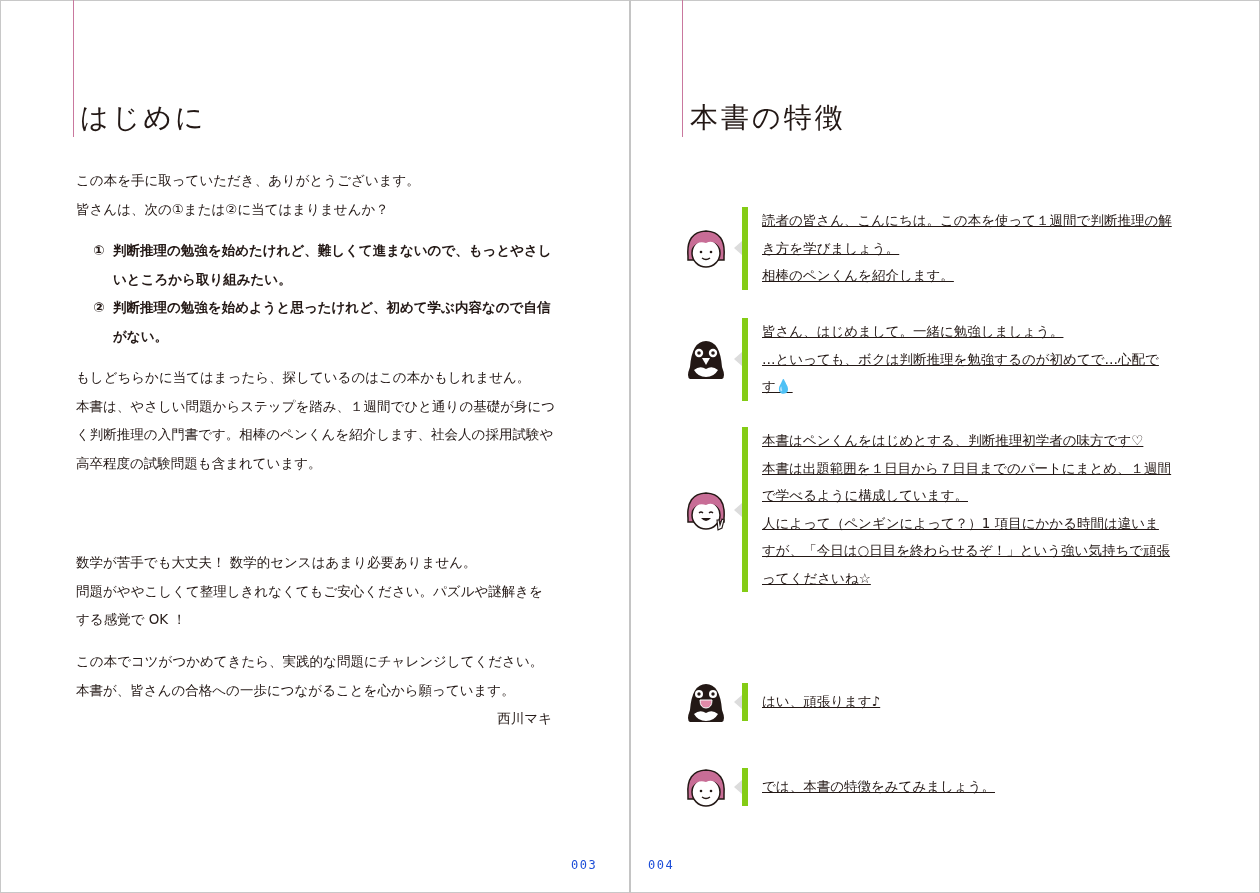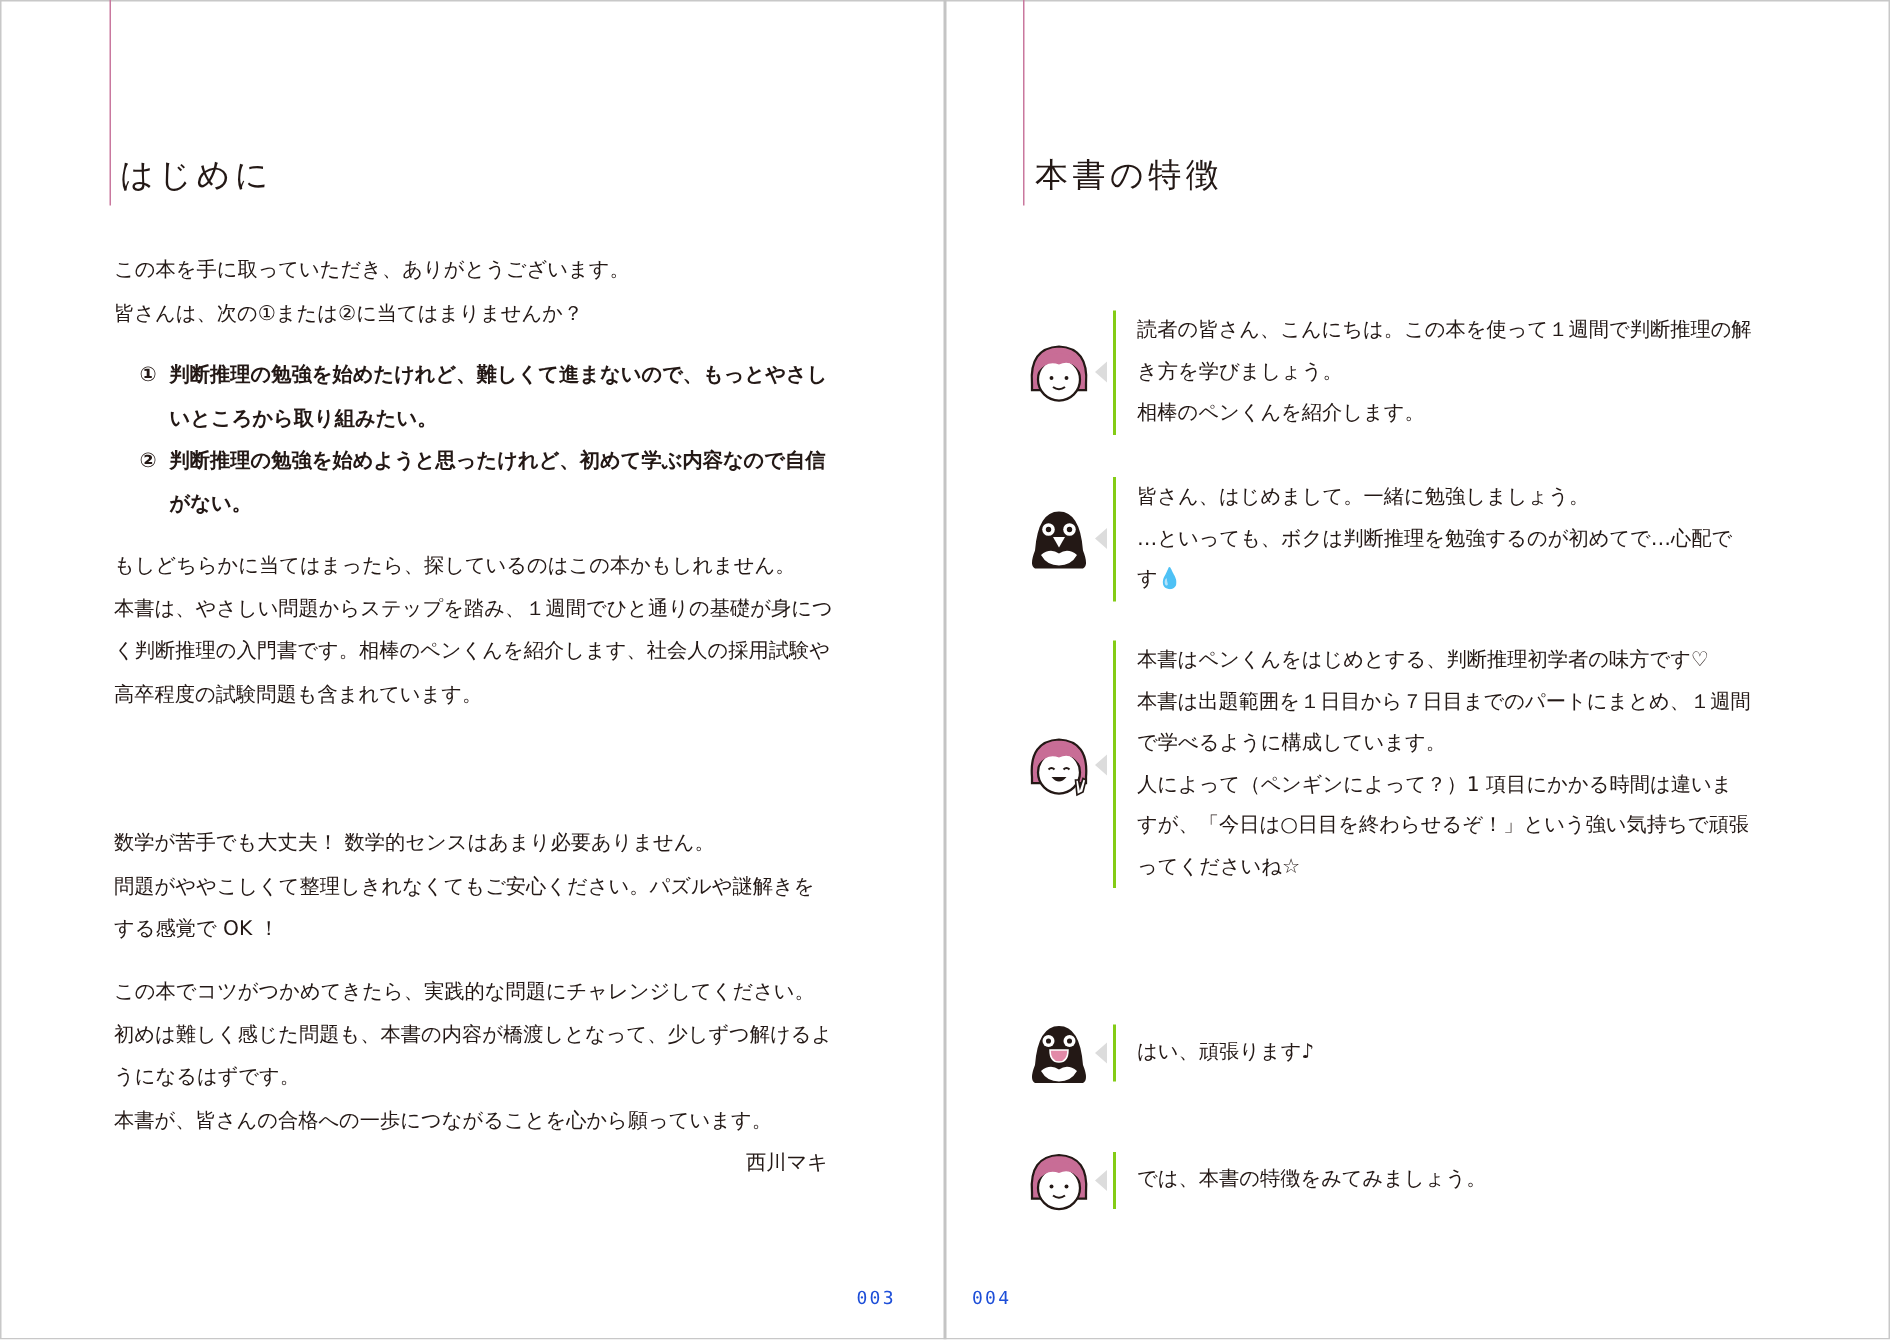"はじめに" .title { font-size: 22px -> 28px }
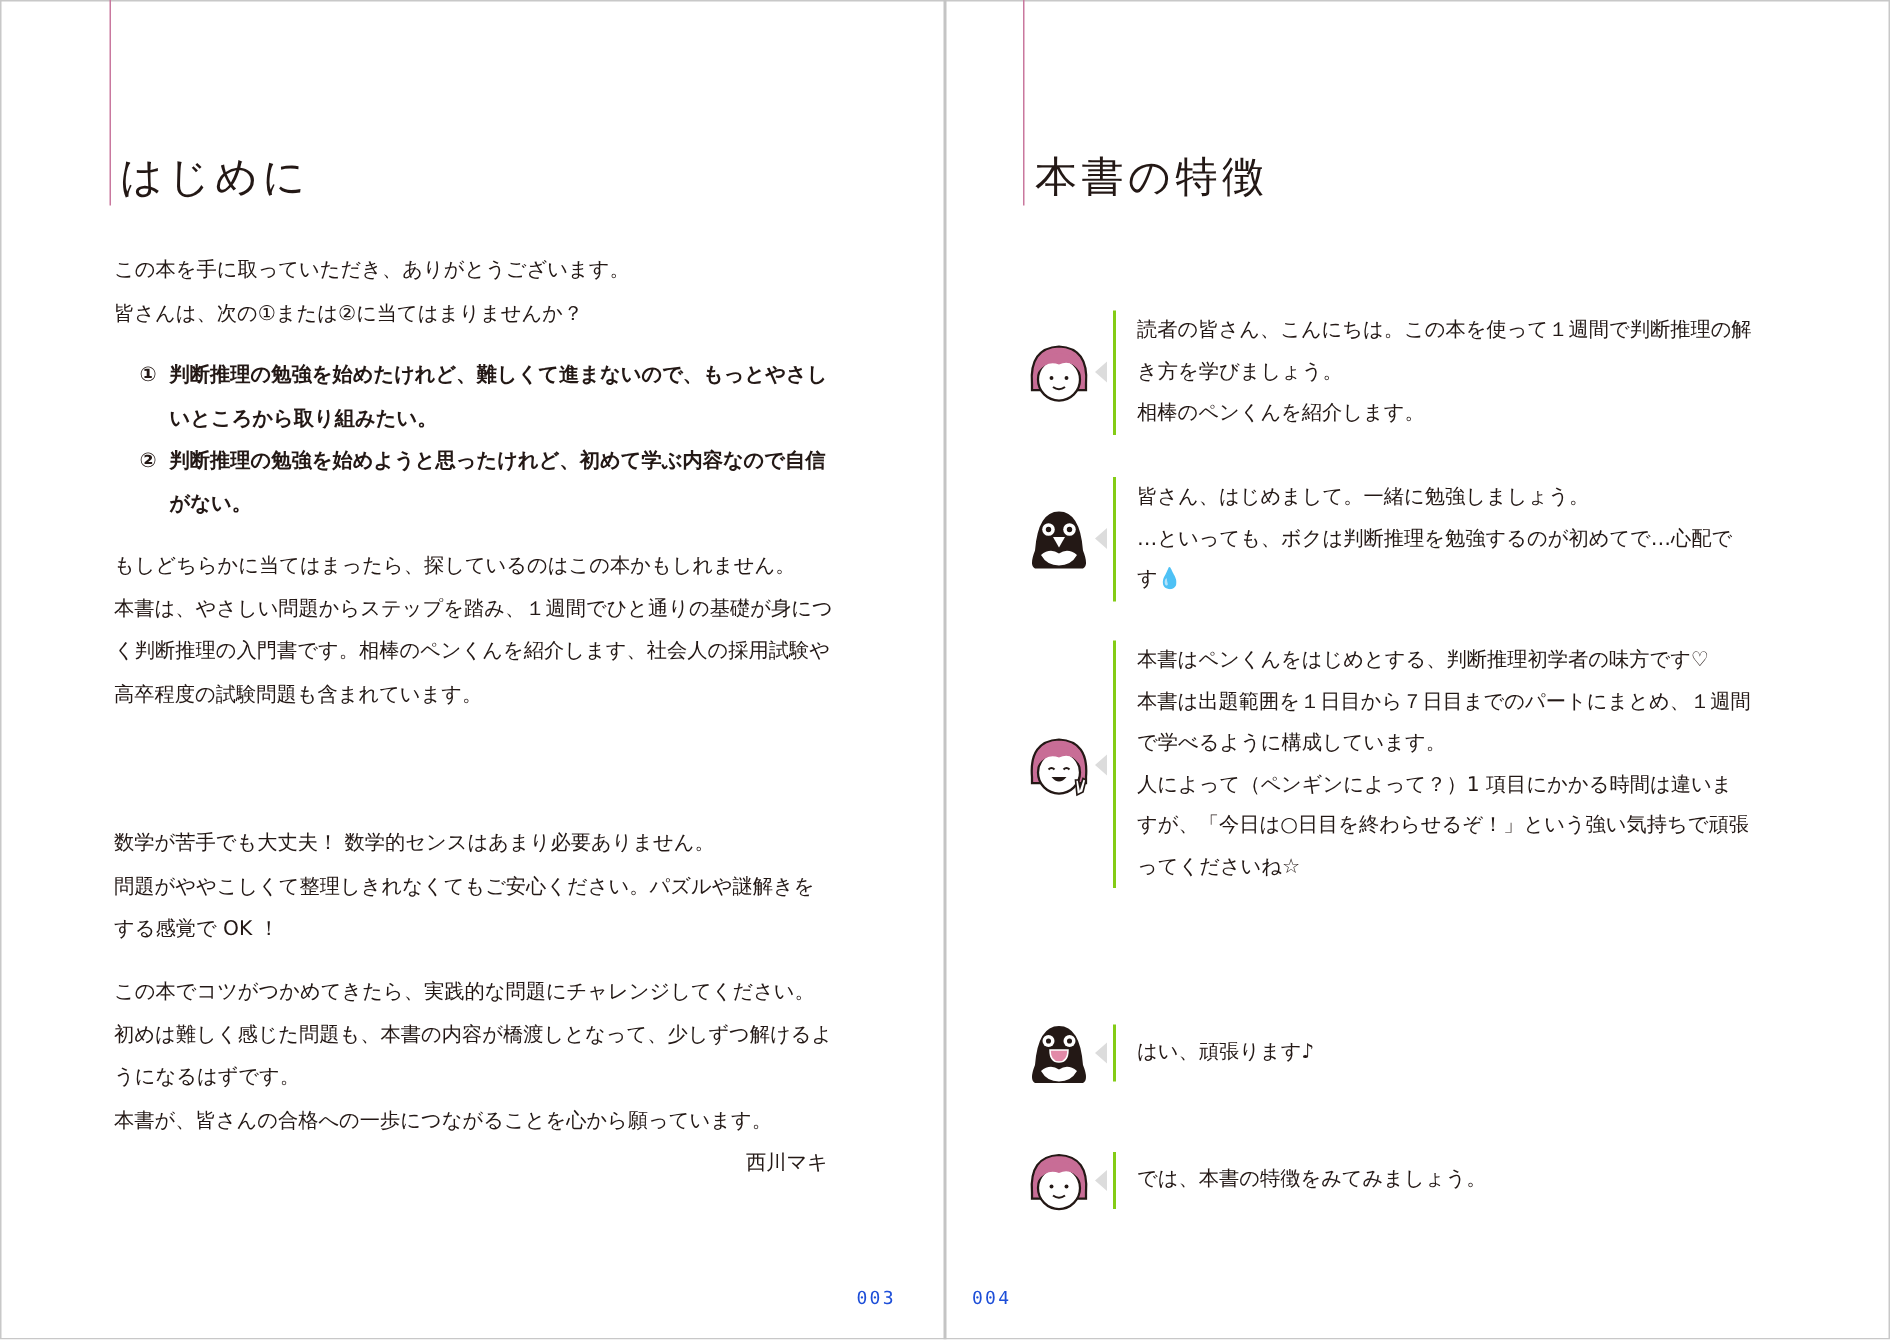"読者の皆さん、こんにちは。この本を使って１週間で判断推理の解き方を学びましょう。" .bubble { border-left: 2px solid #84cc16 -> 6px solid #84cc16; text-decoration: none -> underline }
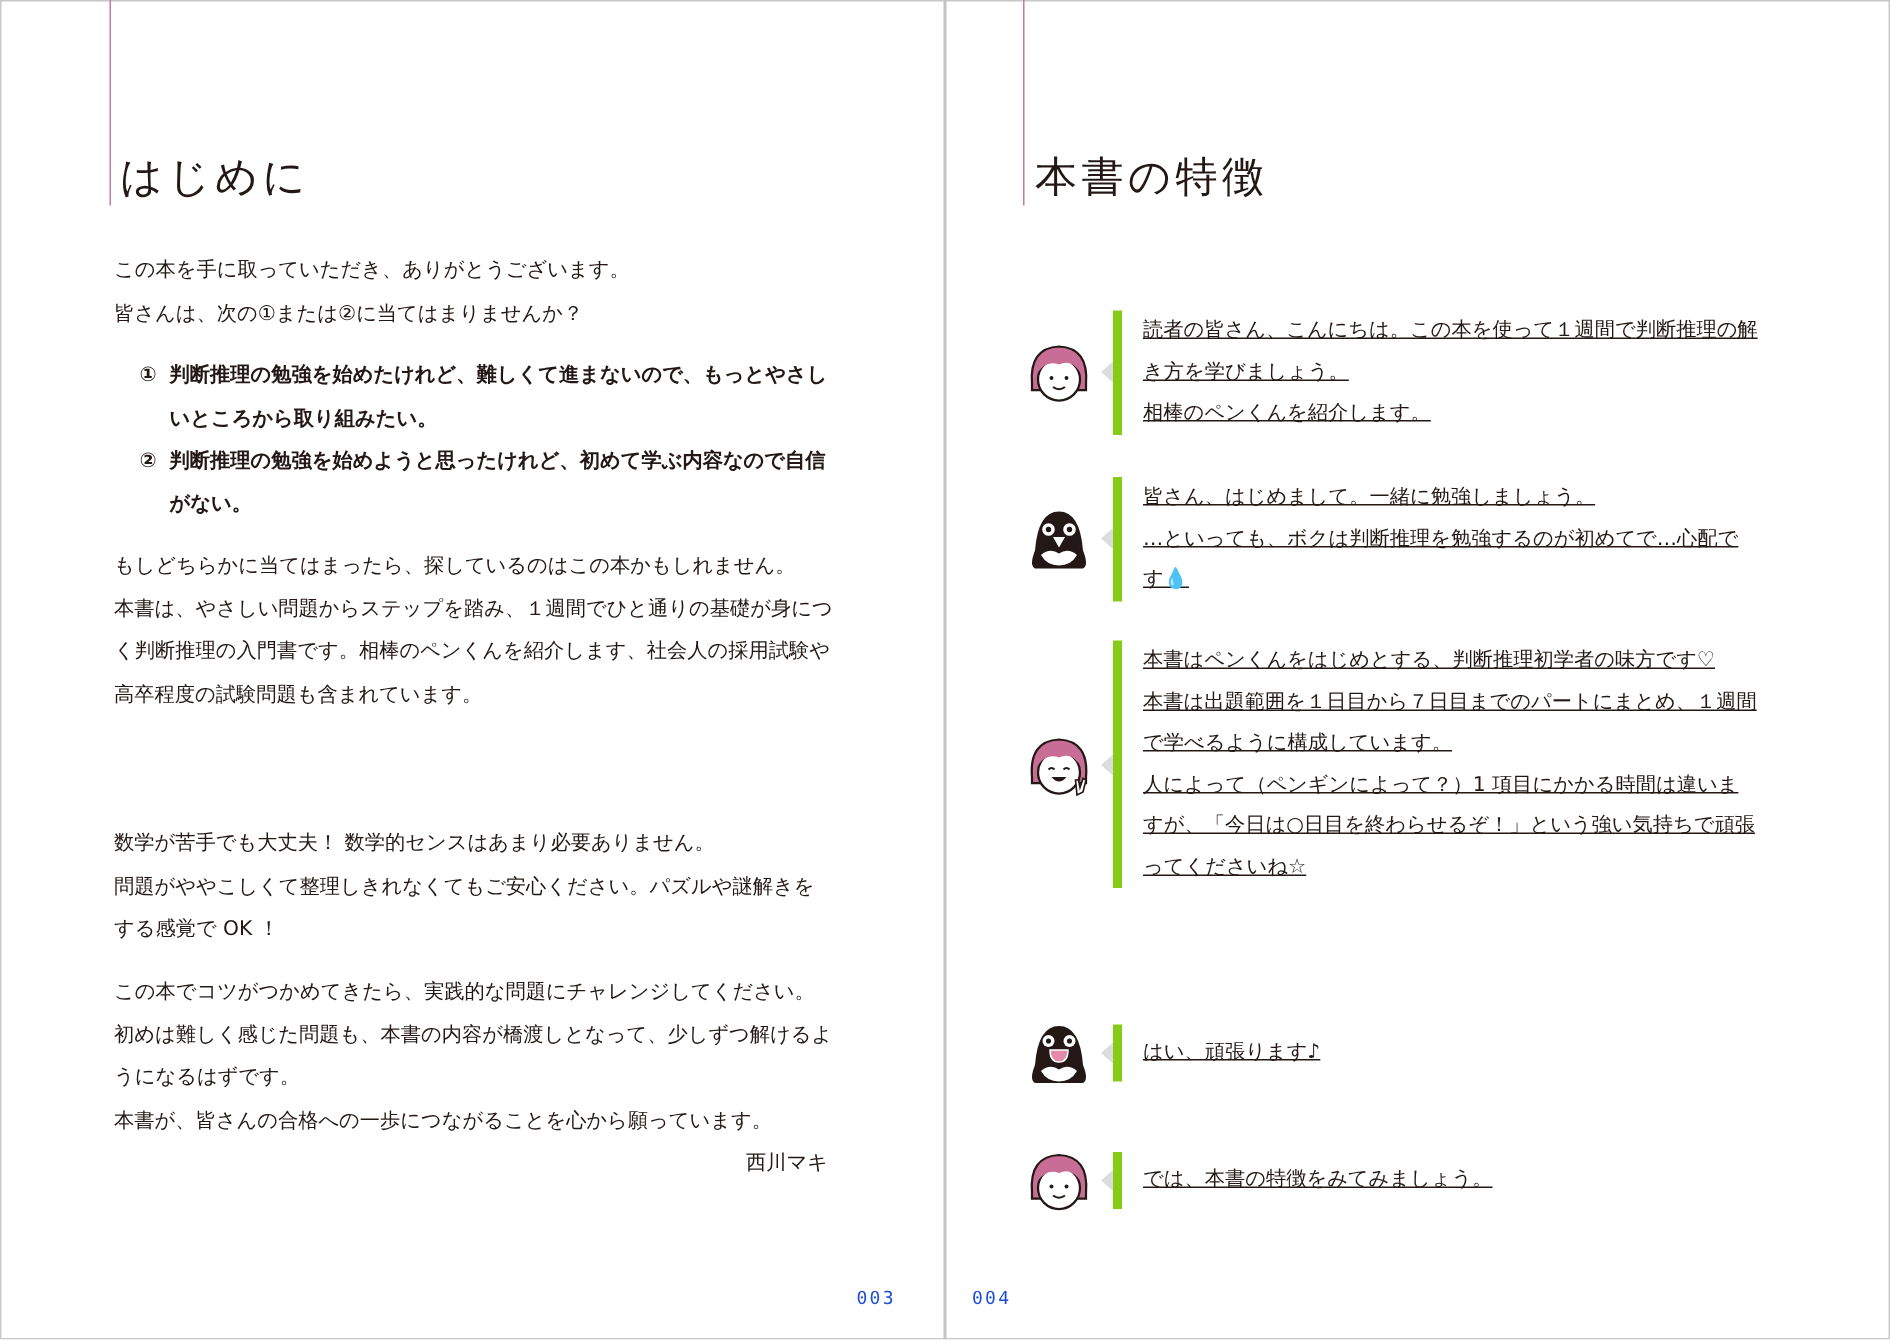"初めは難しく感じた問題も、本書の内容が橋渡しとなって、少しずつ解けるようになるは" p { html: <p>初めは難しく感じた問題も、本書の内容が橋渡しとなって、少しずつ解けるようになるはずです。</p> -> none }
